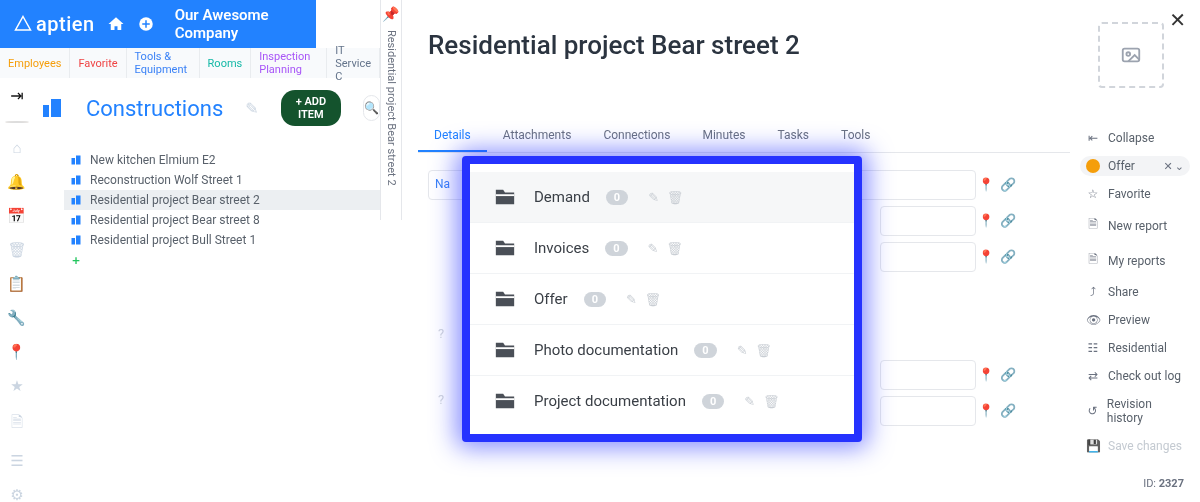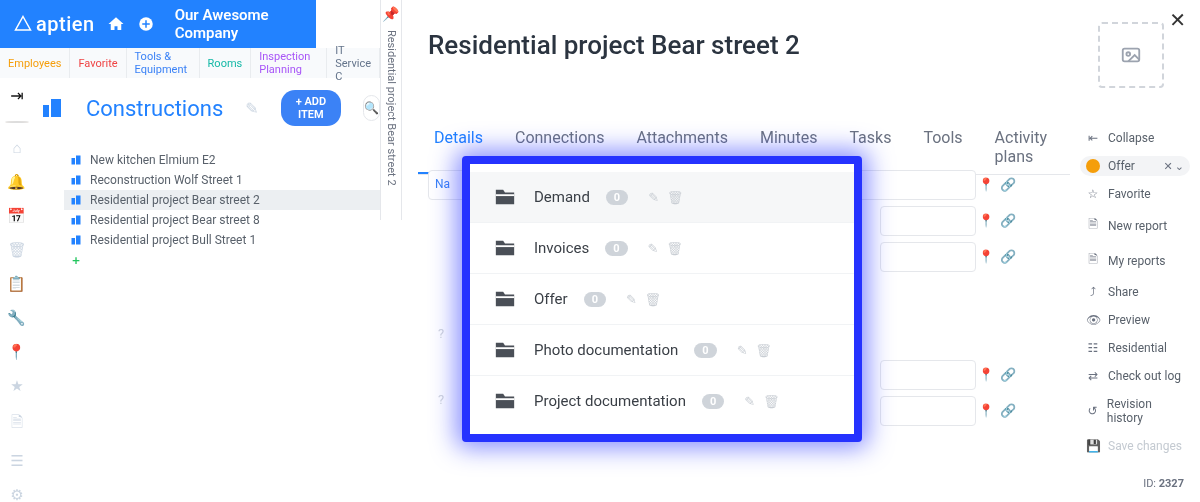"+ ADD ITEM" .add-btn { background: #3b82f6 -> #14532d }
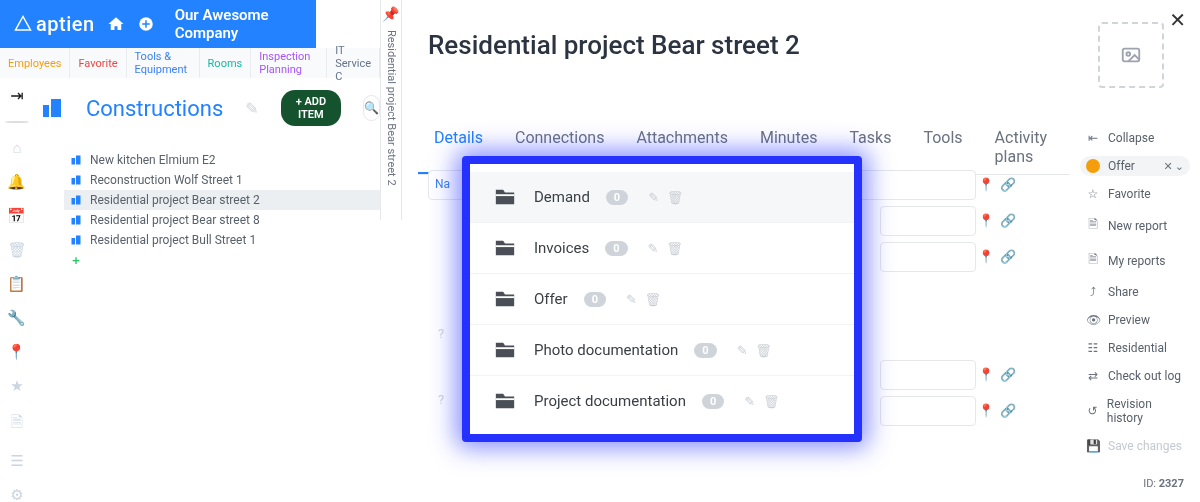"Details" .tab { font-size: 16px -> 12px; text-align: none -> right }
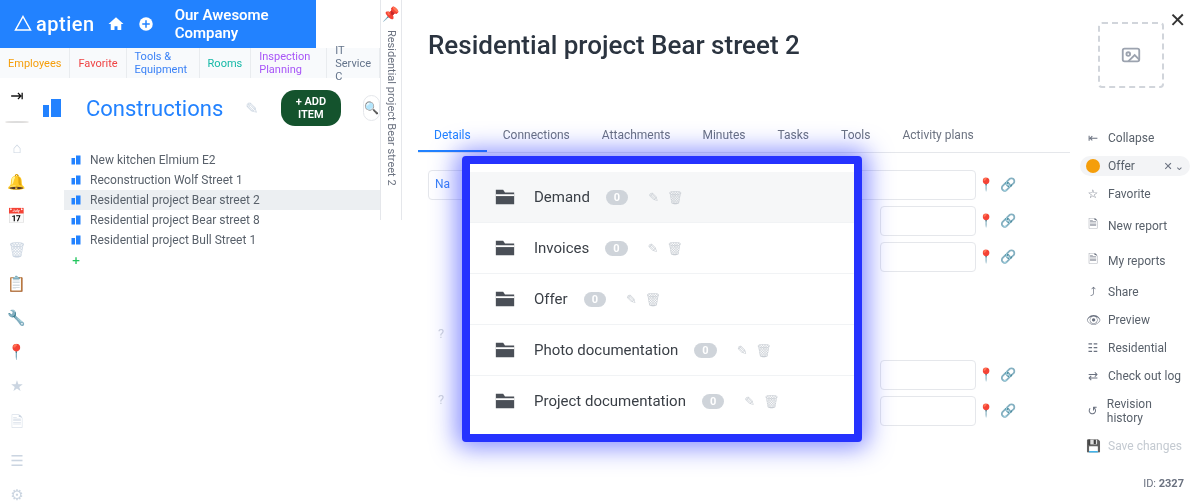"Connections" div.tab { order: before "Attachments" -> after "Attachments" }
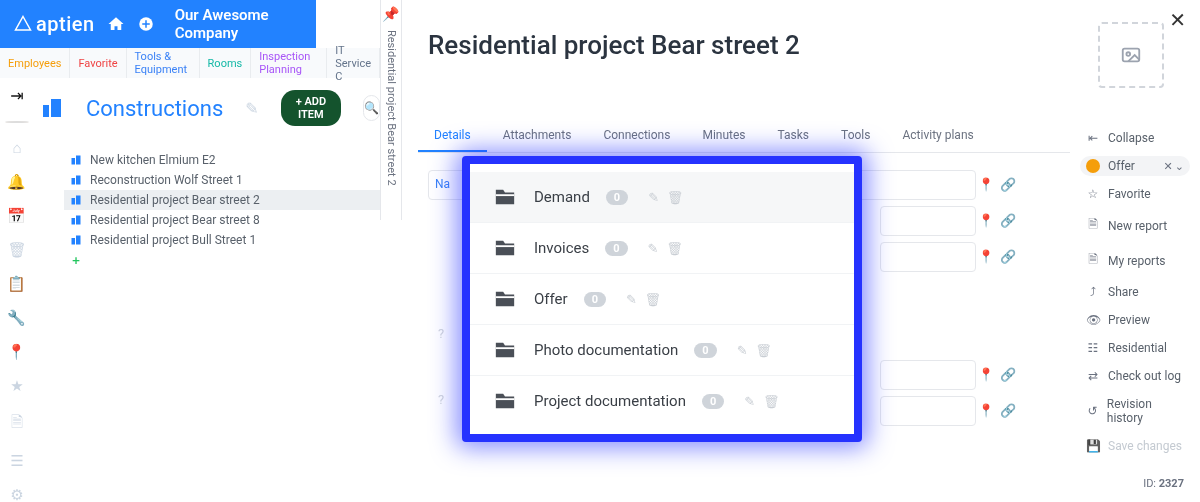"Activity plans" div.tab { html: <div>Activity plans</div> -> none }
